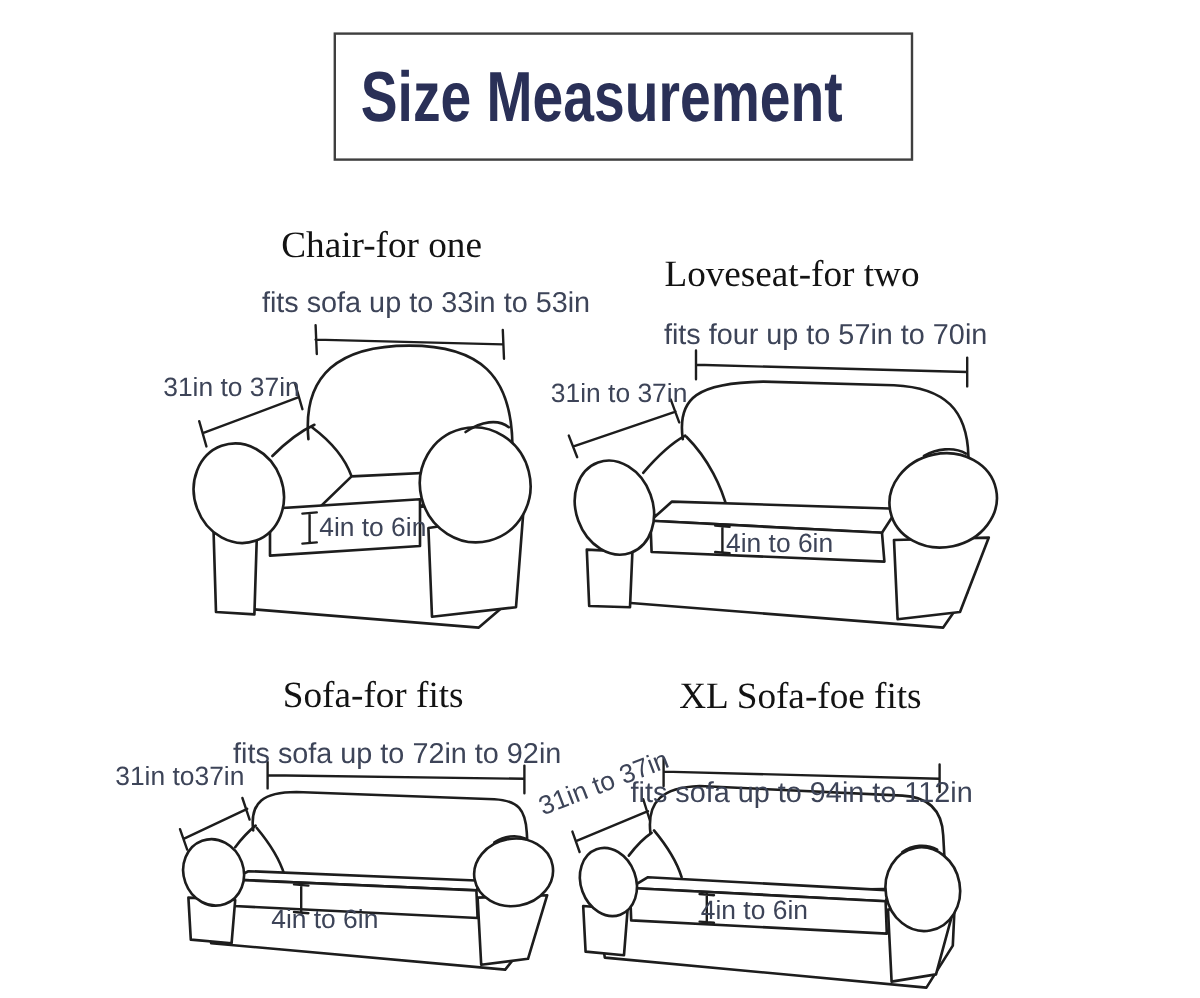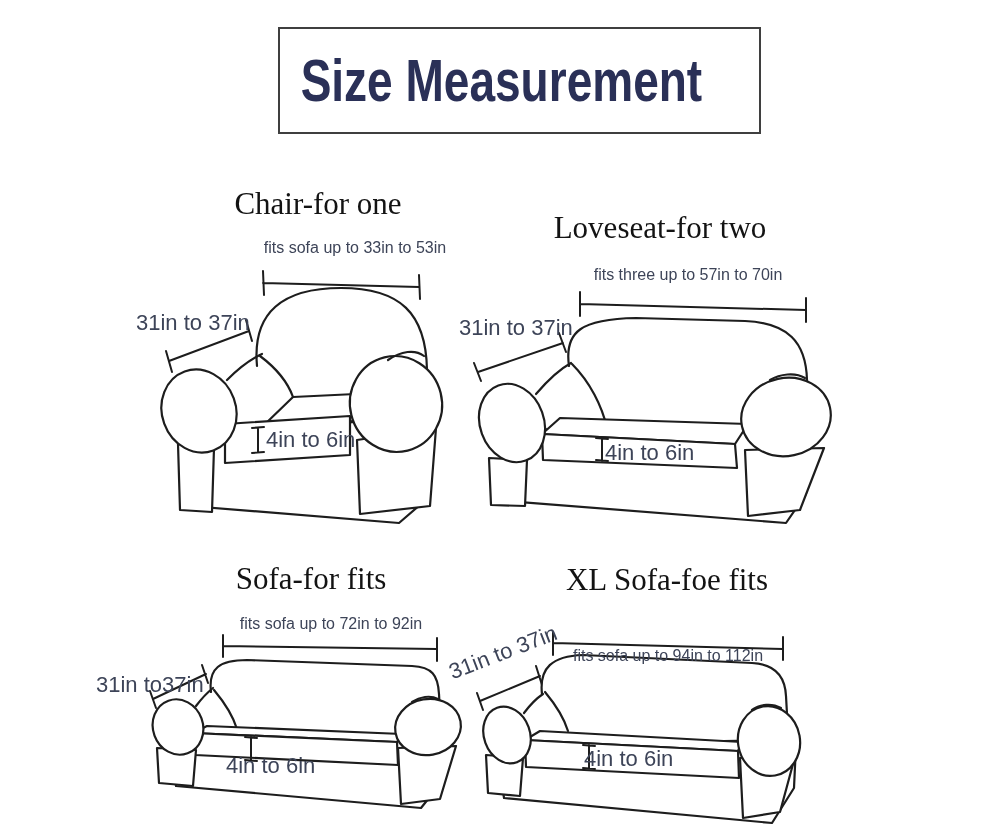"fits sofa up to 33in" .fits { font-size: 16px -> 24px }
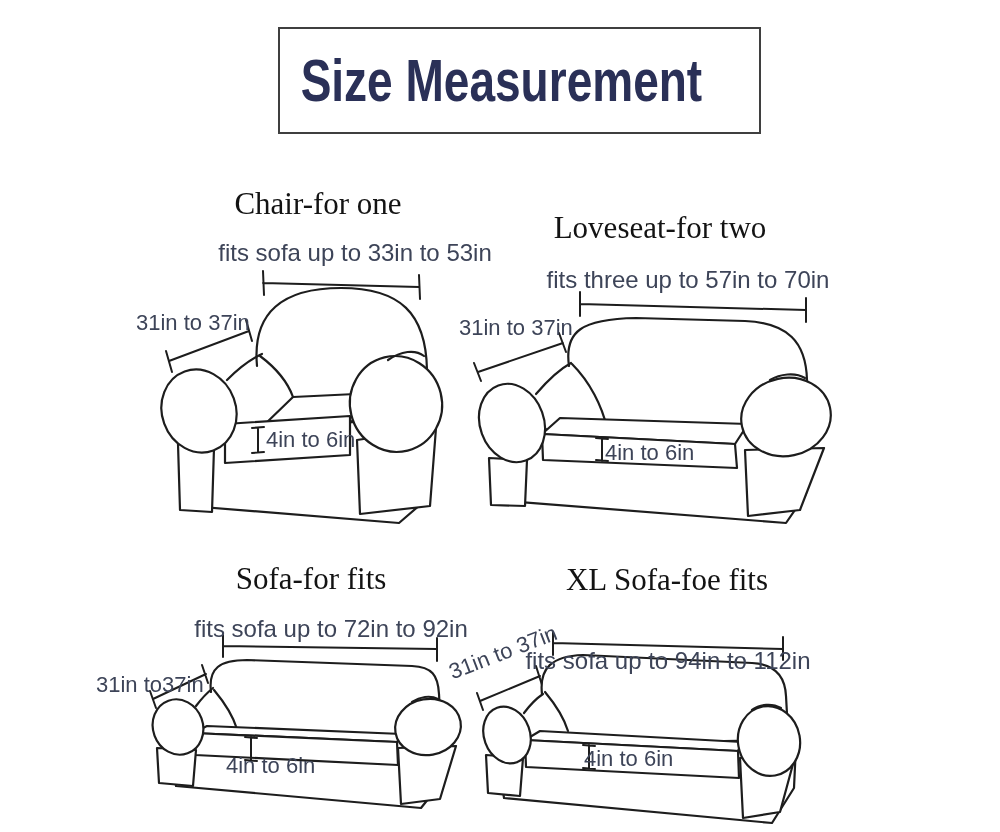"fits three up to 57in" div.abs { text: three -> four }
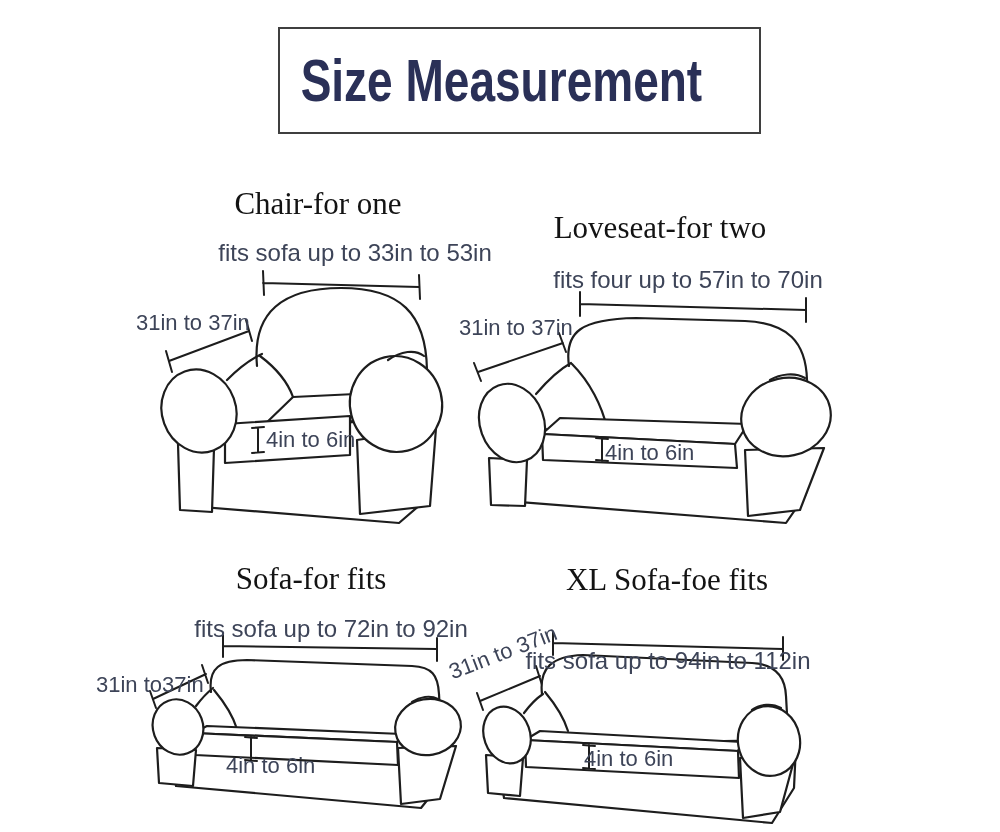"31in to37in" div.abs { top: 672px -> 634px }
